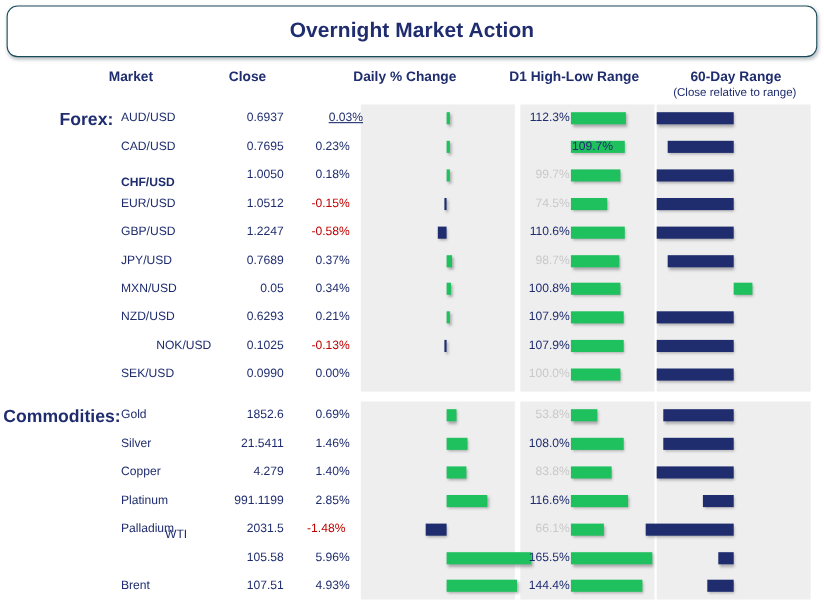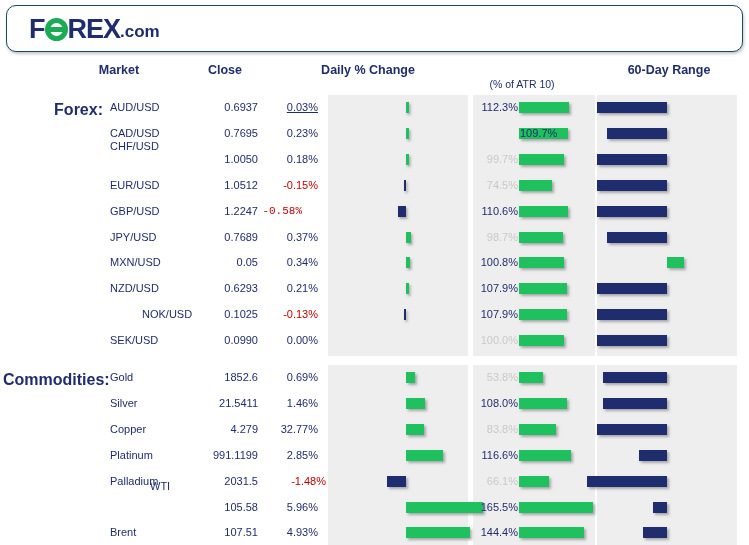"F REX.com" div.logo { html: <div> <span>F</span><span><span></span><span></span></span><span>REX</span><span>.com</span> </div> -> none }
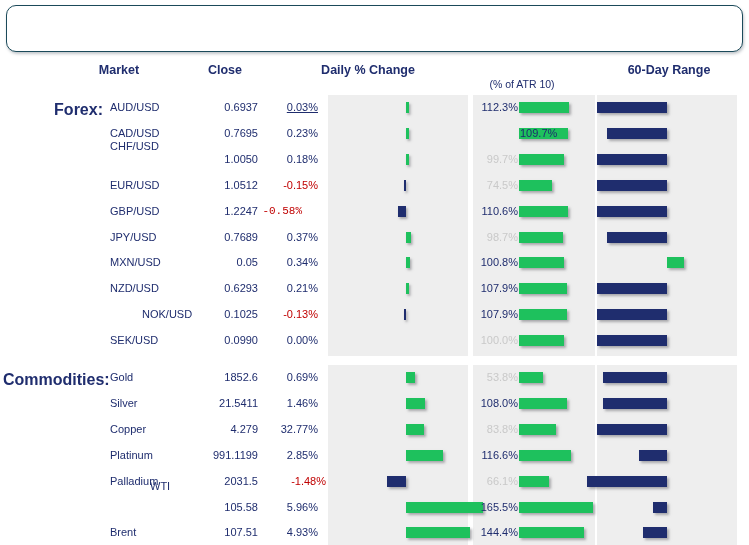"Overnight Market Action" div.header-title { html: none -> <div>Overnight Market Action</div> }
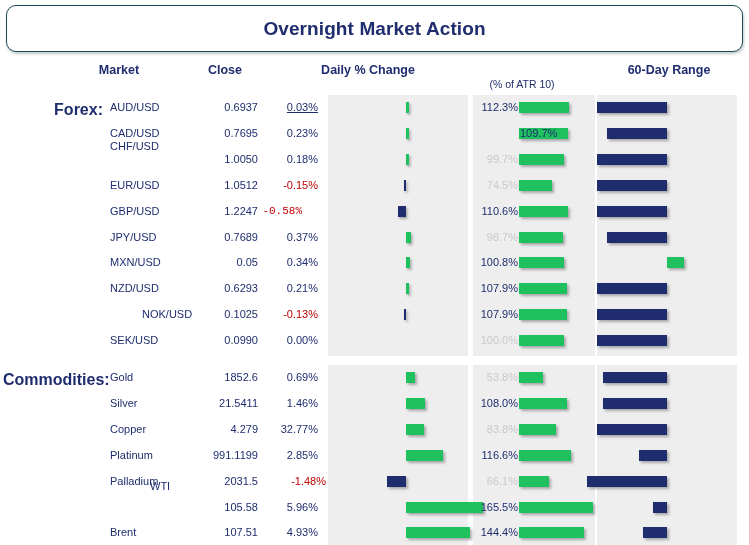"D1 High-Low Range" div.colhead { html: none -> <div>D1 High-Low Range</div> }
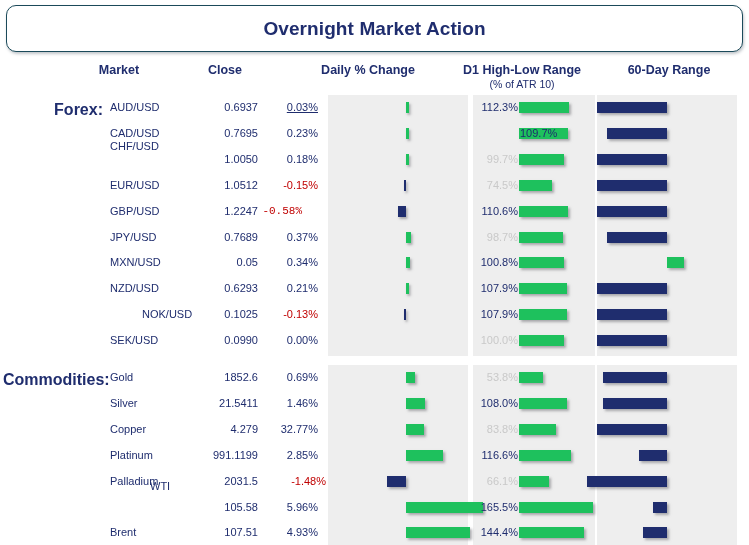"(% of ATR 10)" div.colsub { html: <div>(% of ATR 10)</div> -> none }
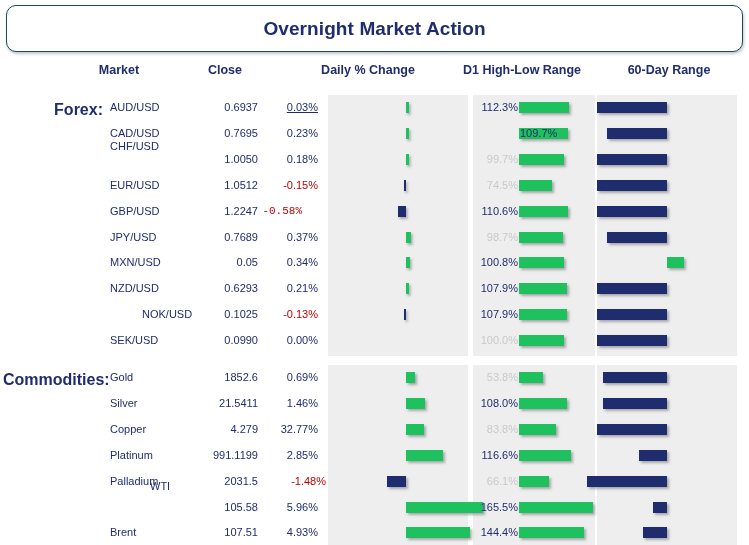"(Close relative to range)" div.colsub { html: none -> <div>(Close relative to range)</div> }
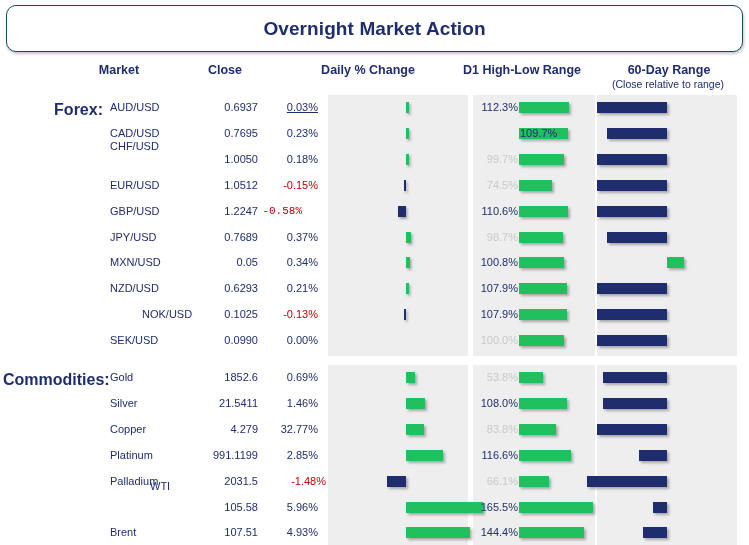"0.03%" div.chg { left: 266px -> 278px }
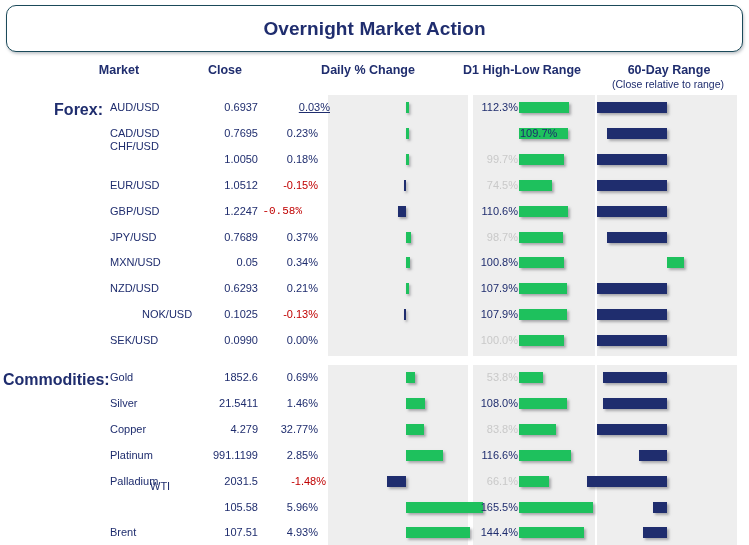"CHF/USD" div.mkt { font-weight: none -> bold; top: 140px -> 160px }
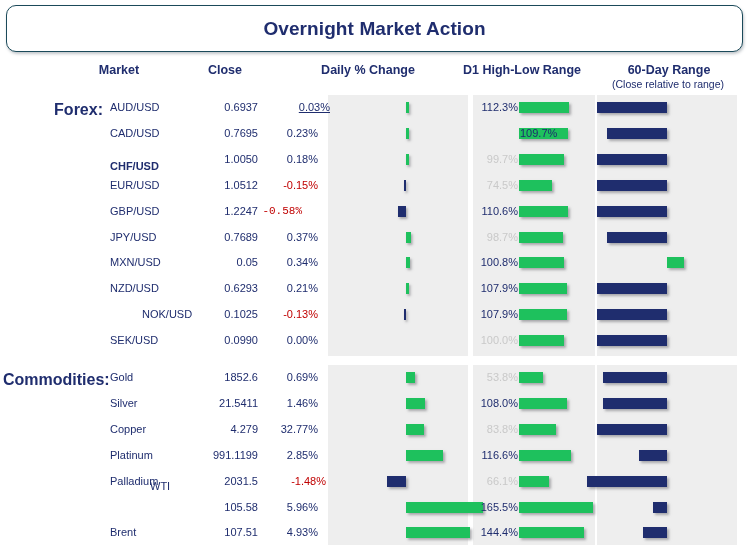"-0.58%" div.chg { font-family: Liberation Mono, monospace -> none; left: 250px -> 266px }
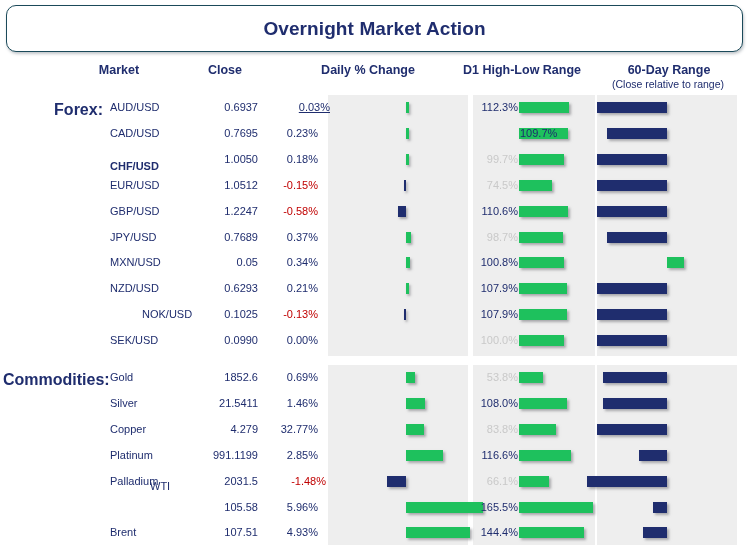"32.77%" div.chg { text: 32.77% -> 1.40% }
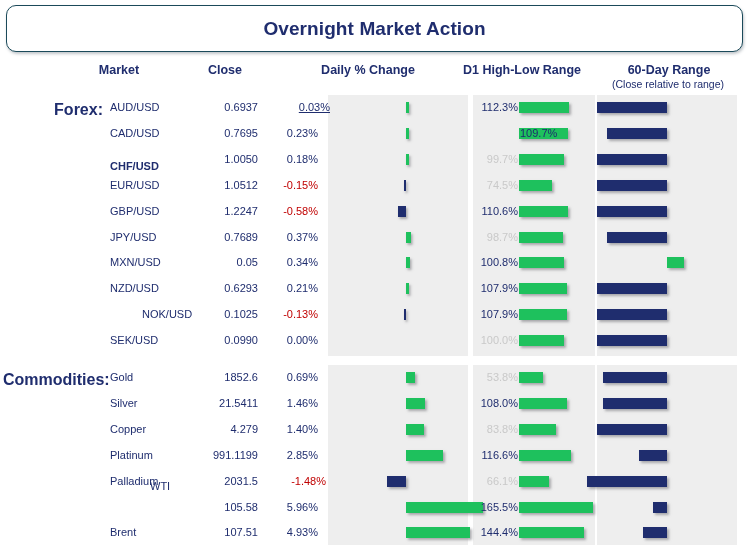"-1.48%" div.chg { left: 274px -> 262px }
